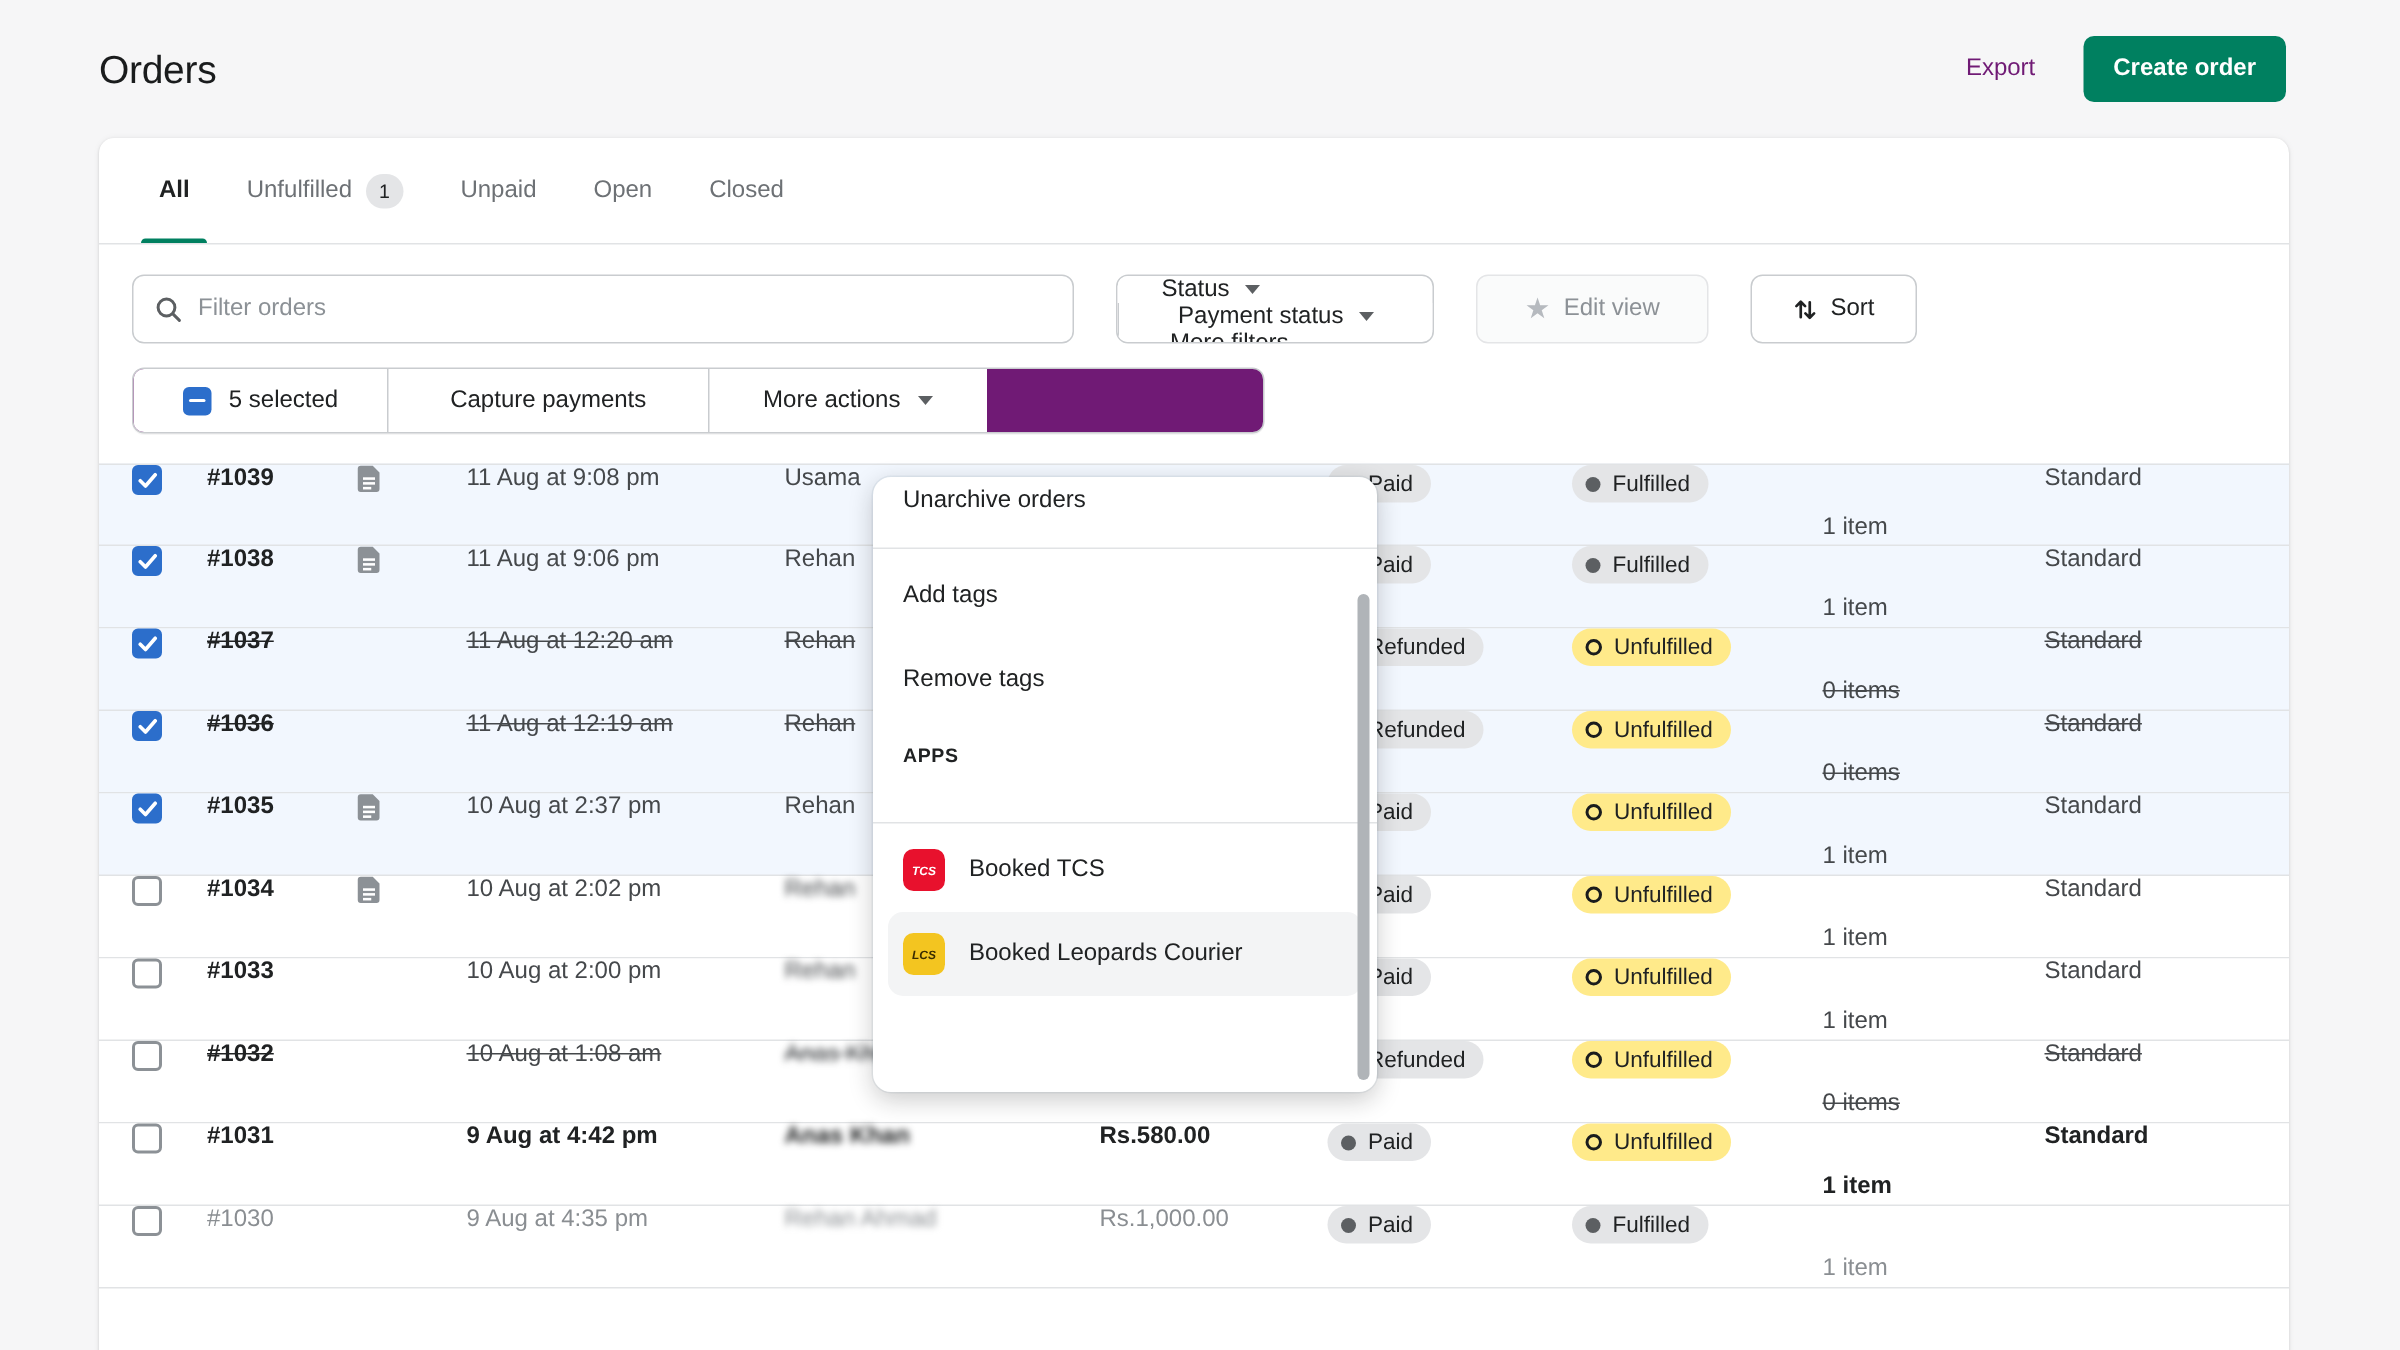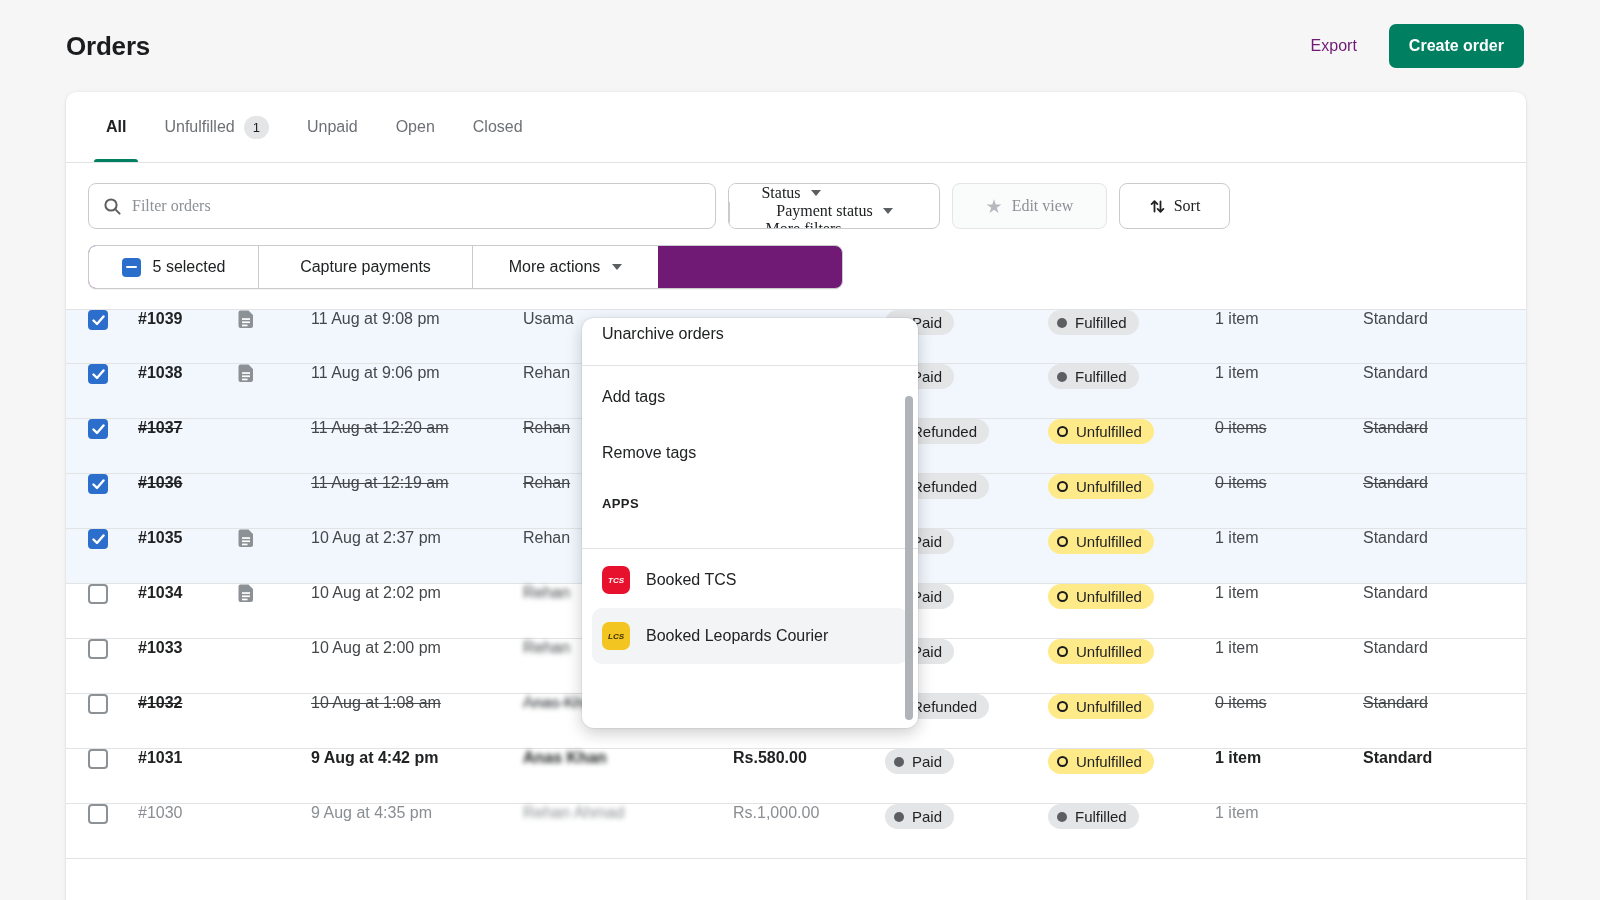"Orders" .page-title { font-weight: 700 -> 400 }
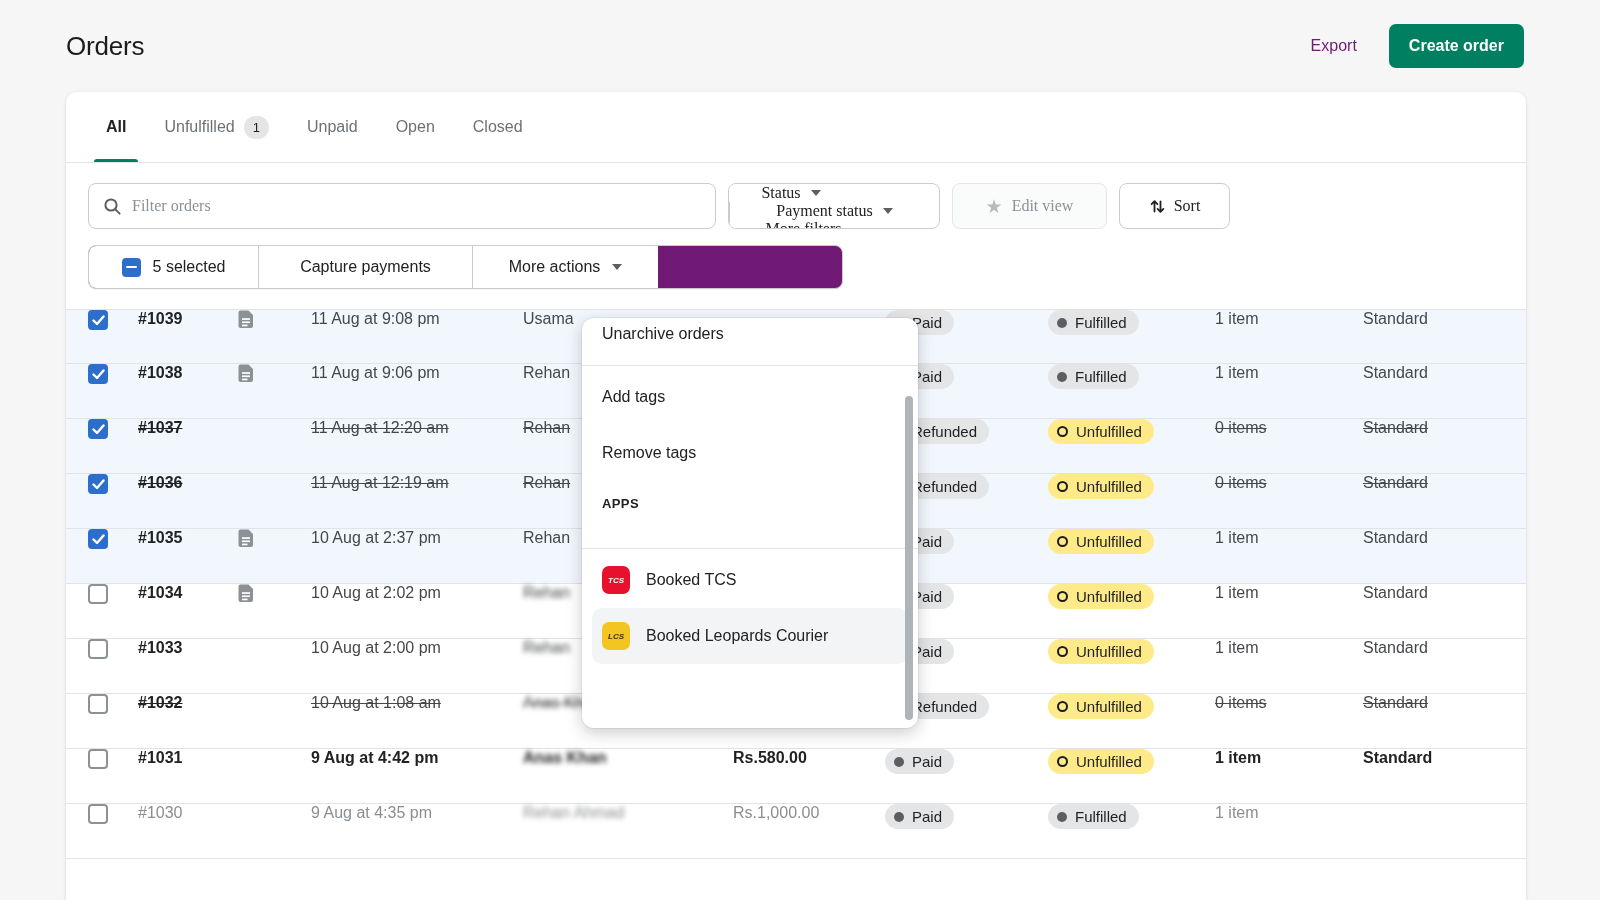"Filter orders" .filter-row { font-family: Liberation Serif, serif -> none; gap: 12px -> 28px }
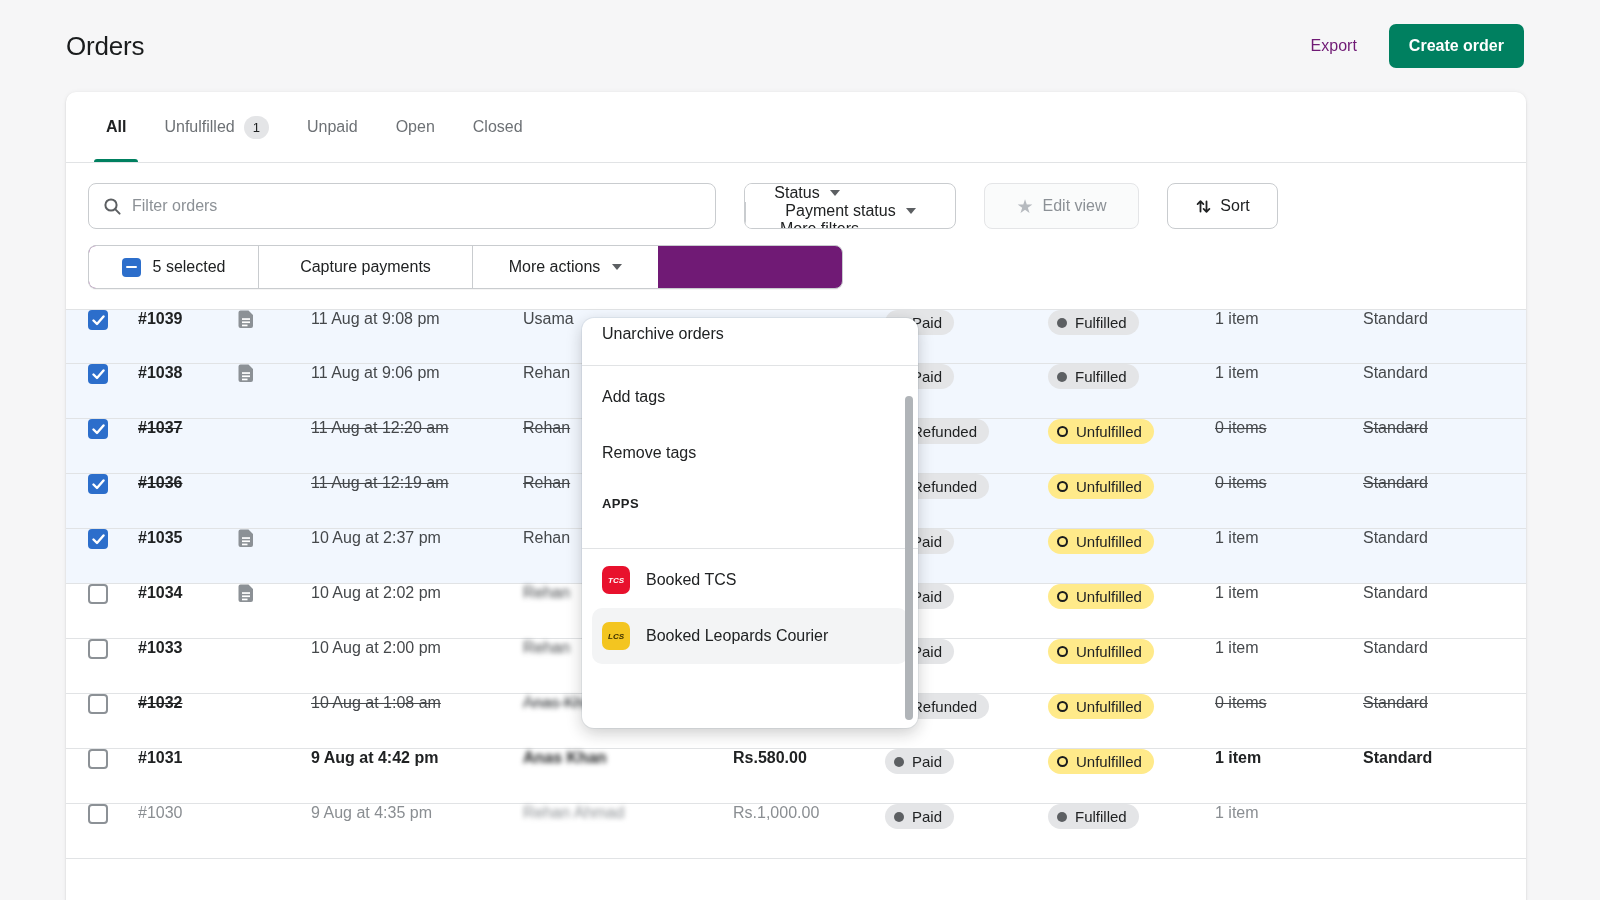"1 item" .c-items { margin-top: none -> 33px }
